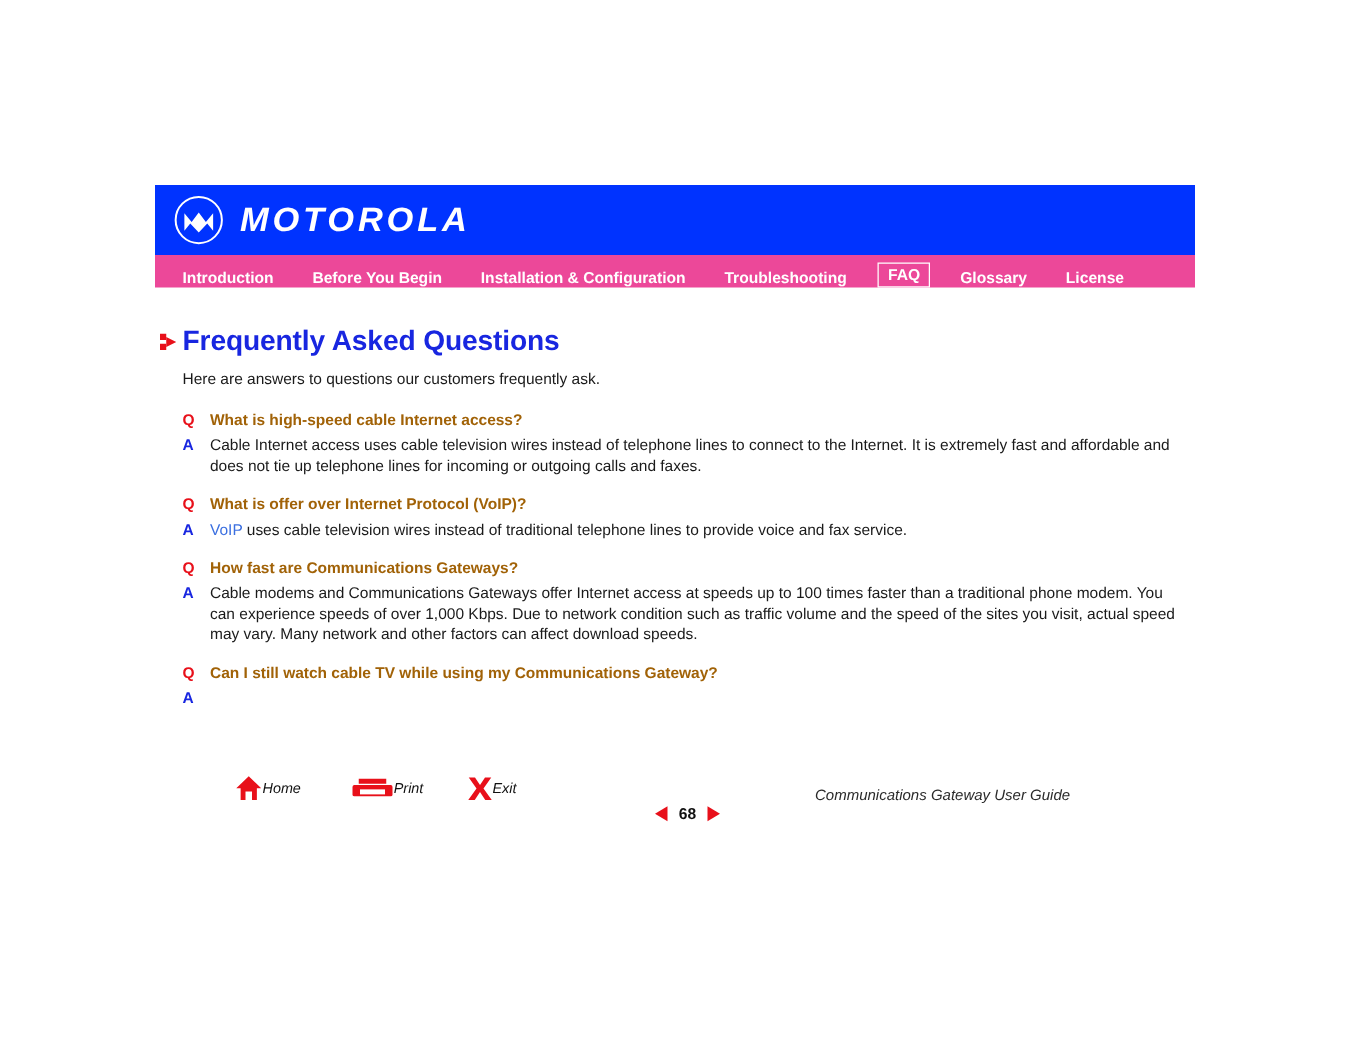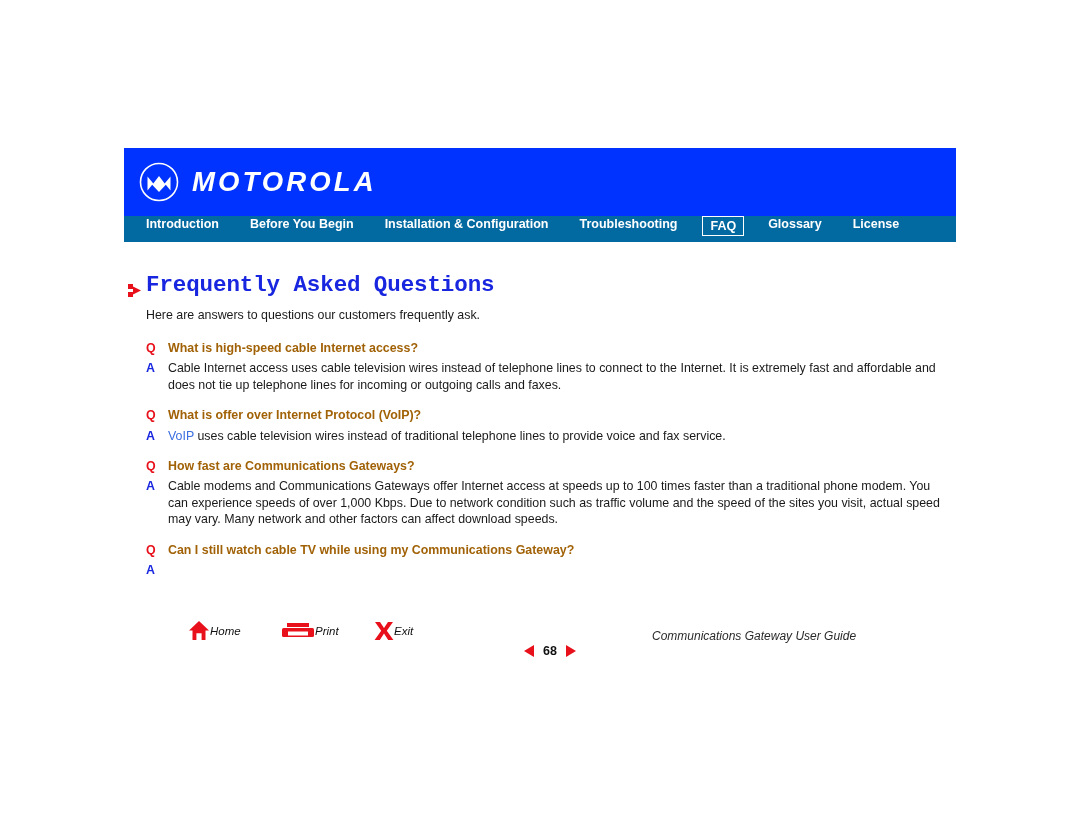"MOTOROLA" .brandbar { height: 68px -> 56px }
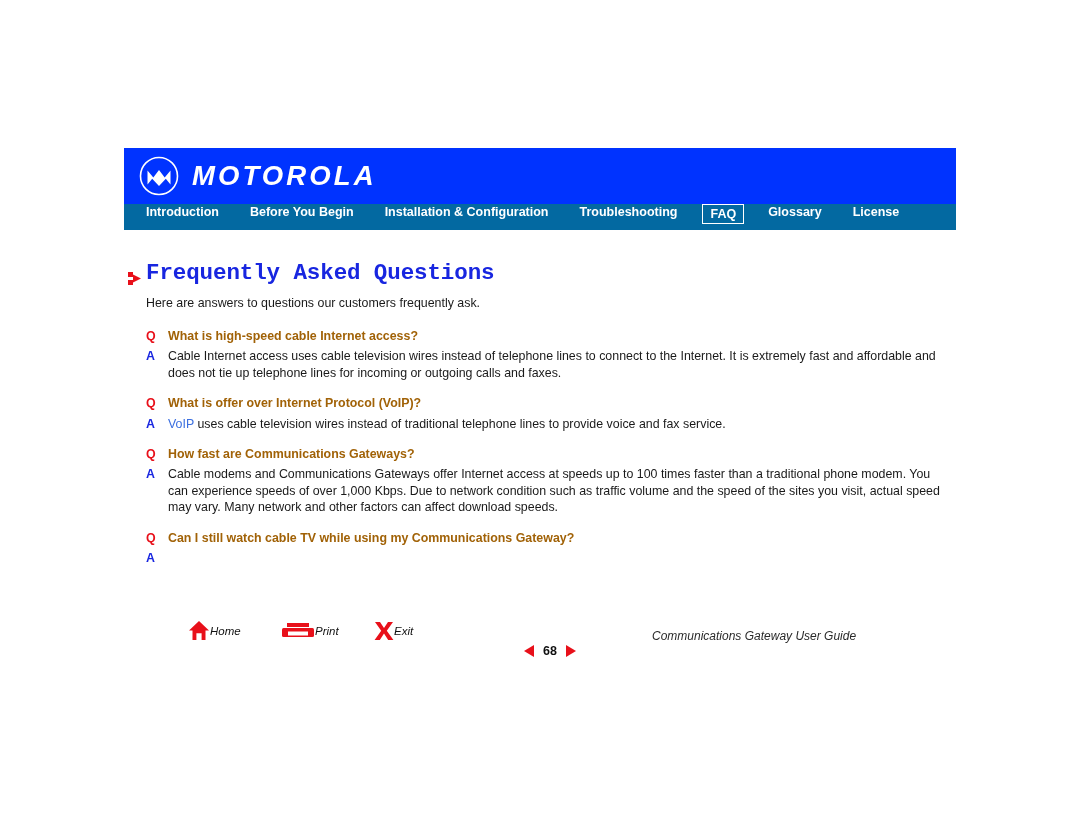"Introduction" .navbar { align-items: flex-start -> flex-end; background: #0369a1 -> #ec4899 }
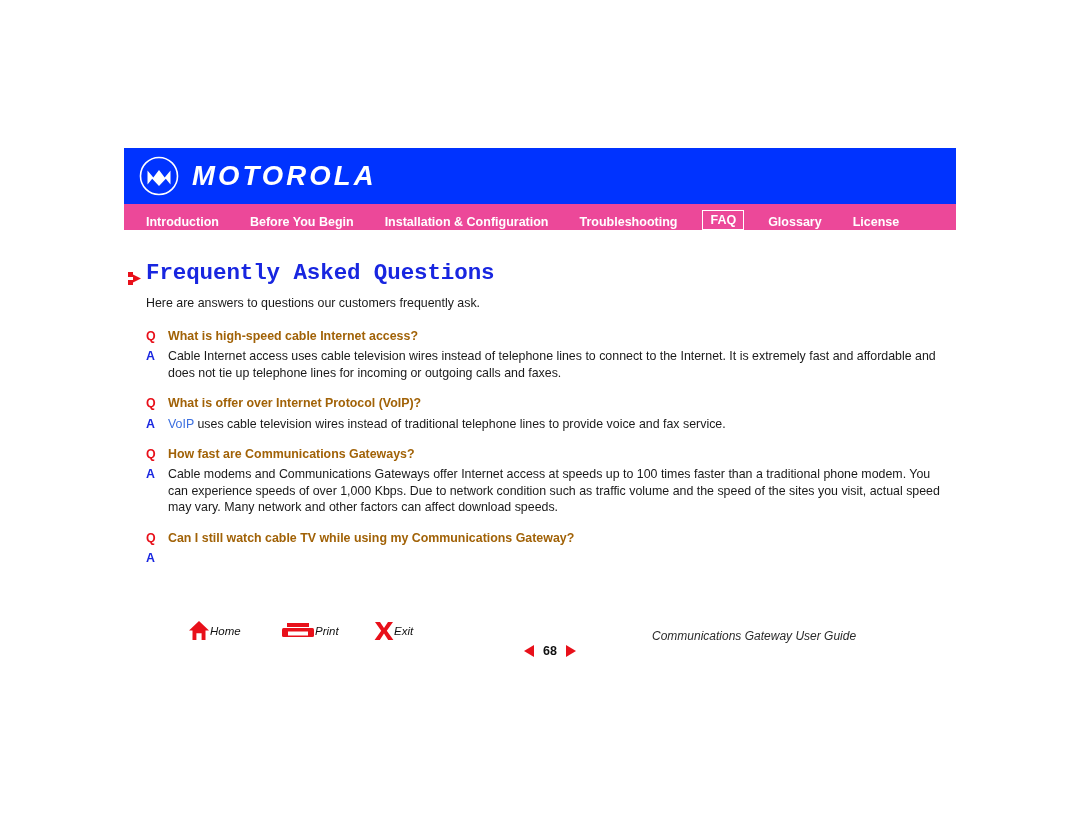"Frequently Asked Questions" .title-row { align-items: flex-end -> center; font-family: Liberation Mono, monospace -> none }
